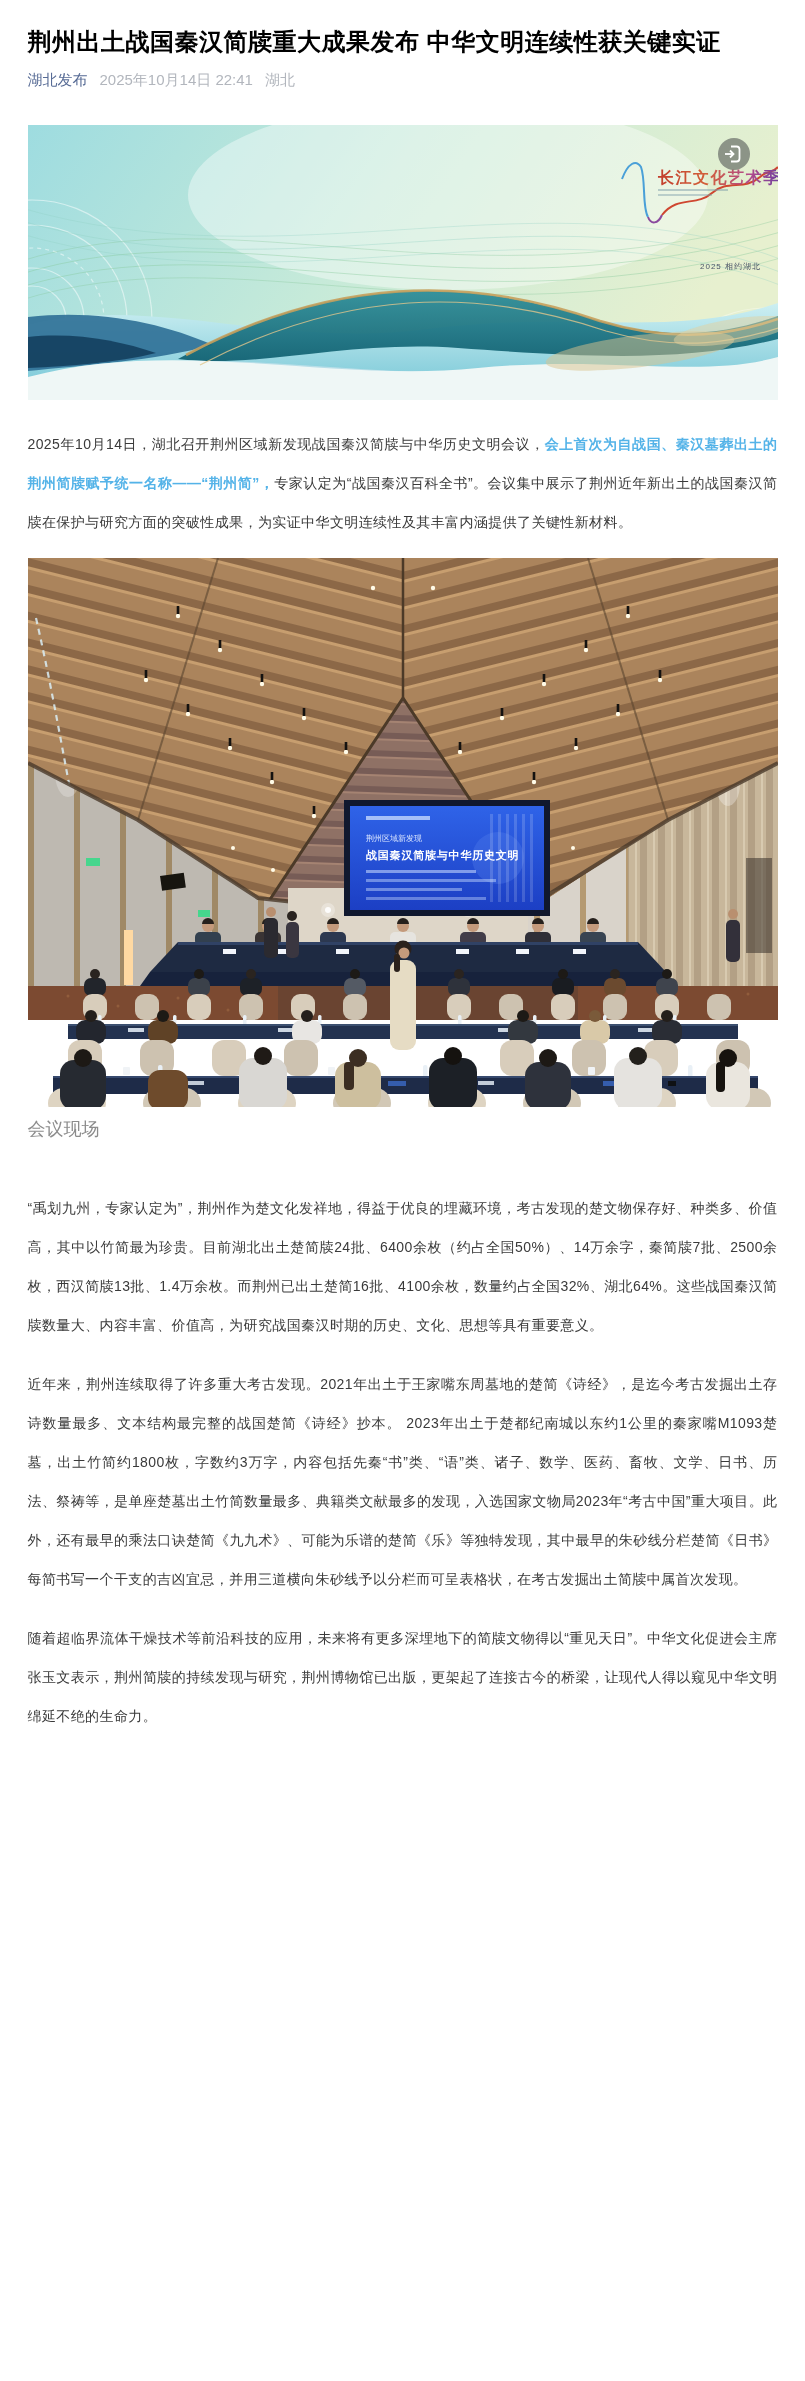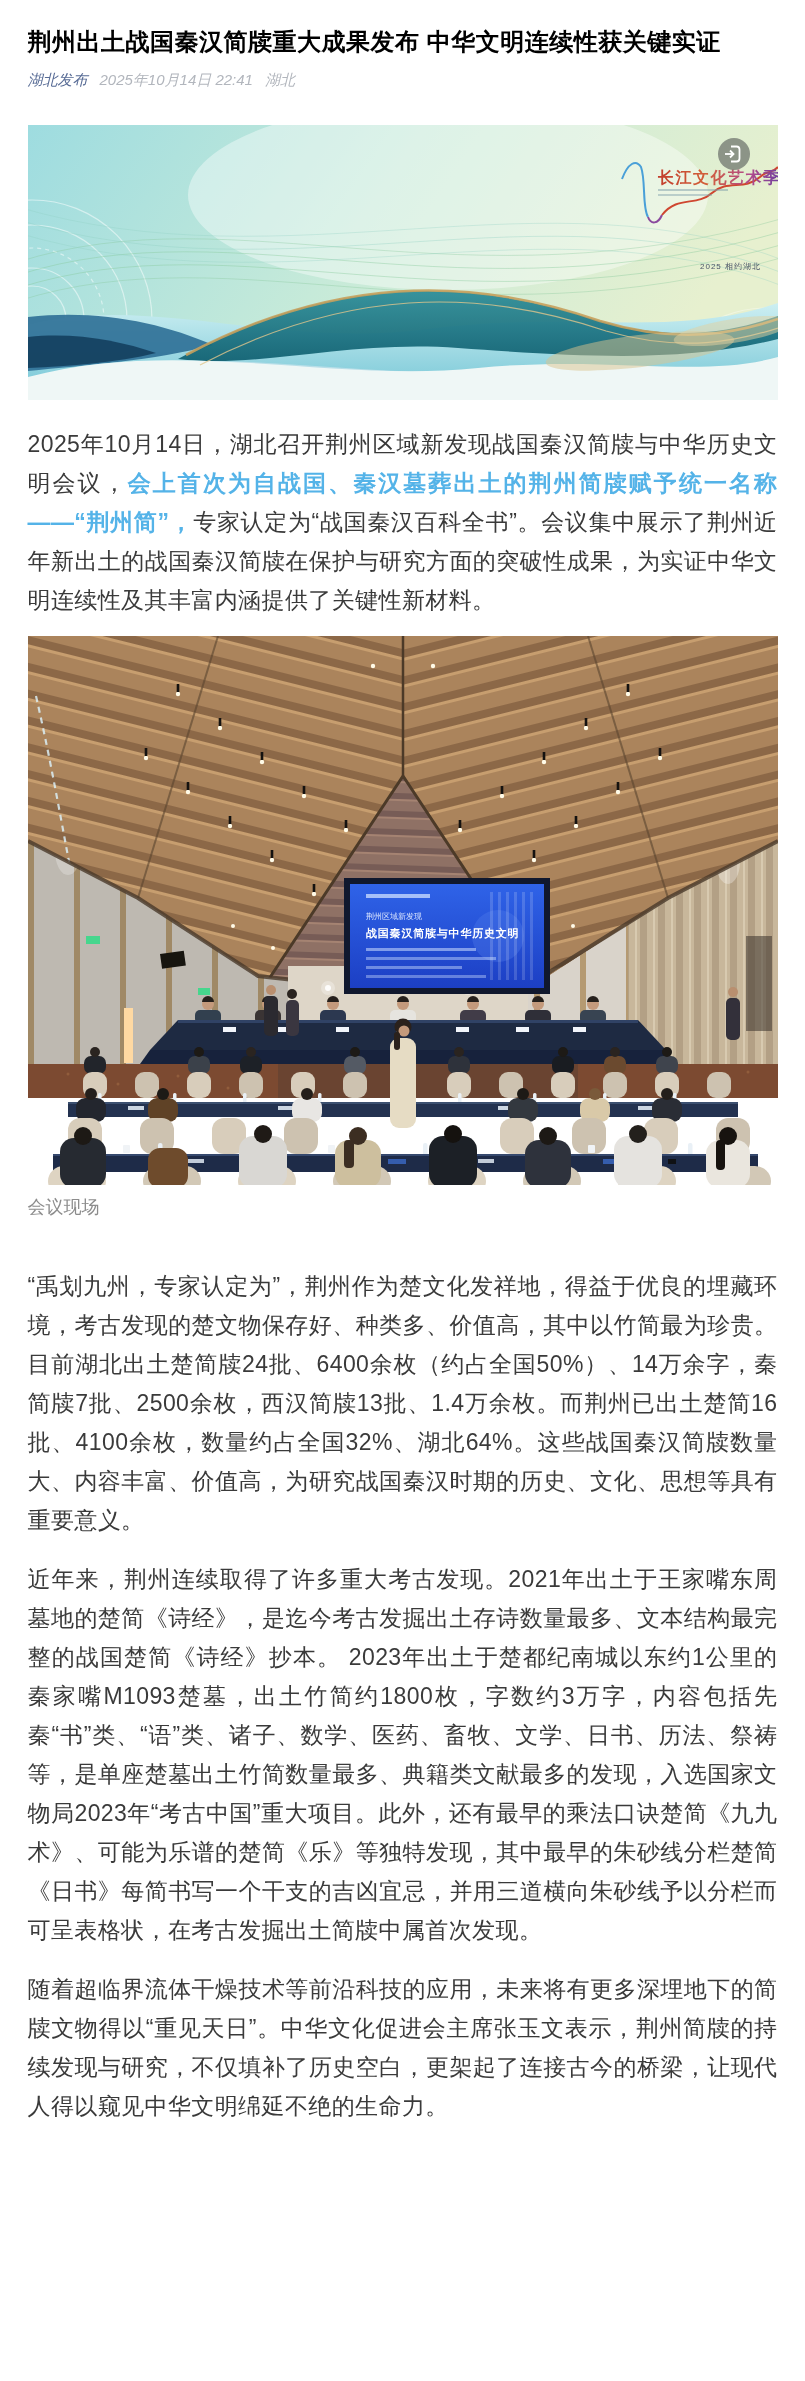"湖北发布 2025年10月14日 22:41 湖北" .meta { font-style: italic -> none }
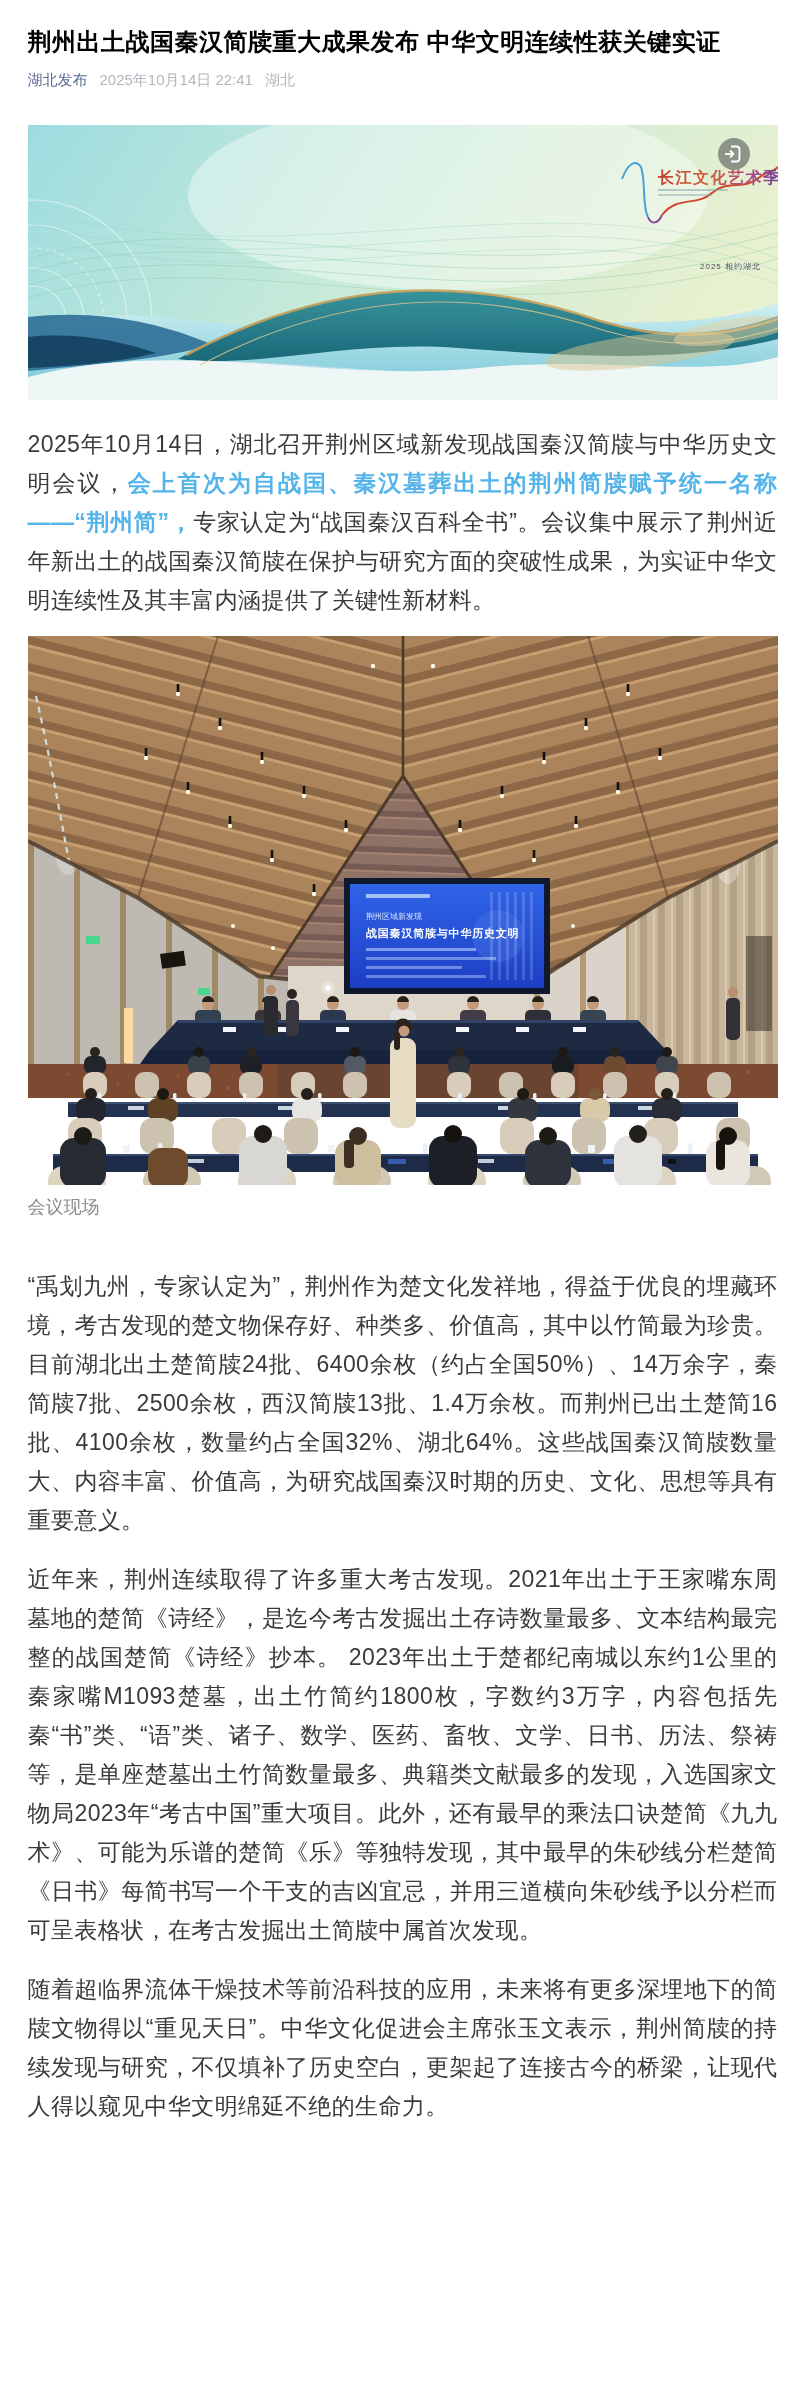"2025年10月14日，湖北召开荆州区域新发现战国秦汉简牍与中华历史文明会议，会" .para { font-size: 23px -> 14px }
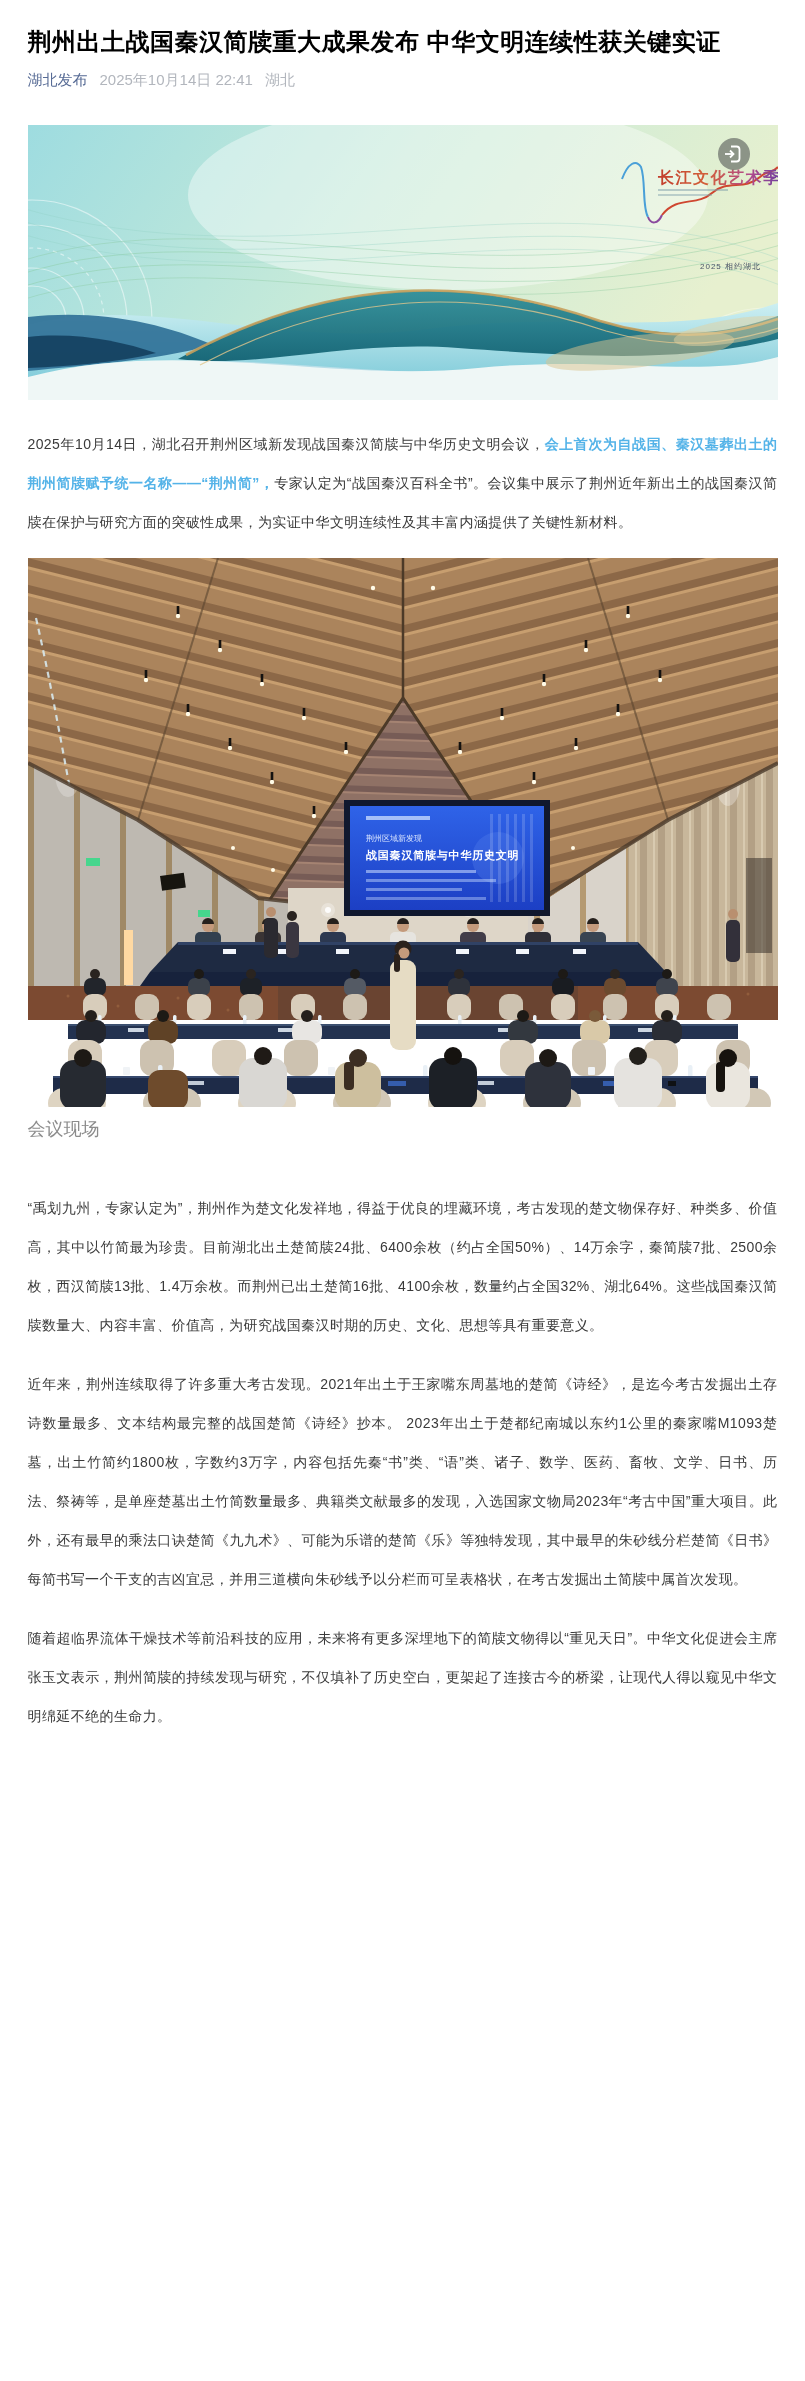"随着超临界流体干燥技术等前沿科技的应用，未来将有更多深埋地下的简牍文物得以“重见" p.para { text: 不仅填补了历史空白 -> 荆州博物馆已出版 }
